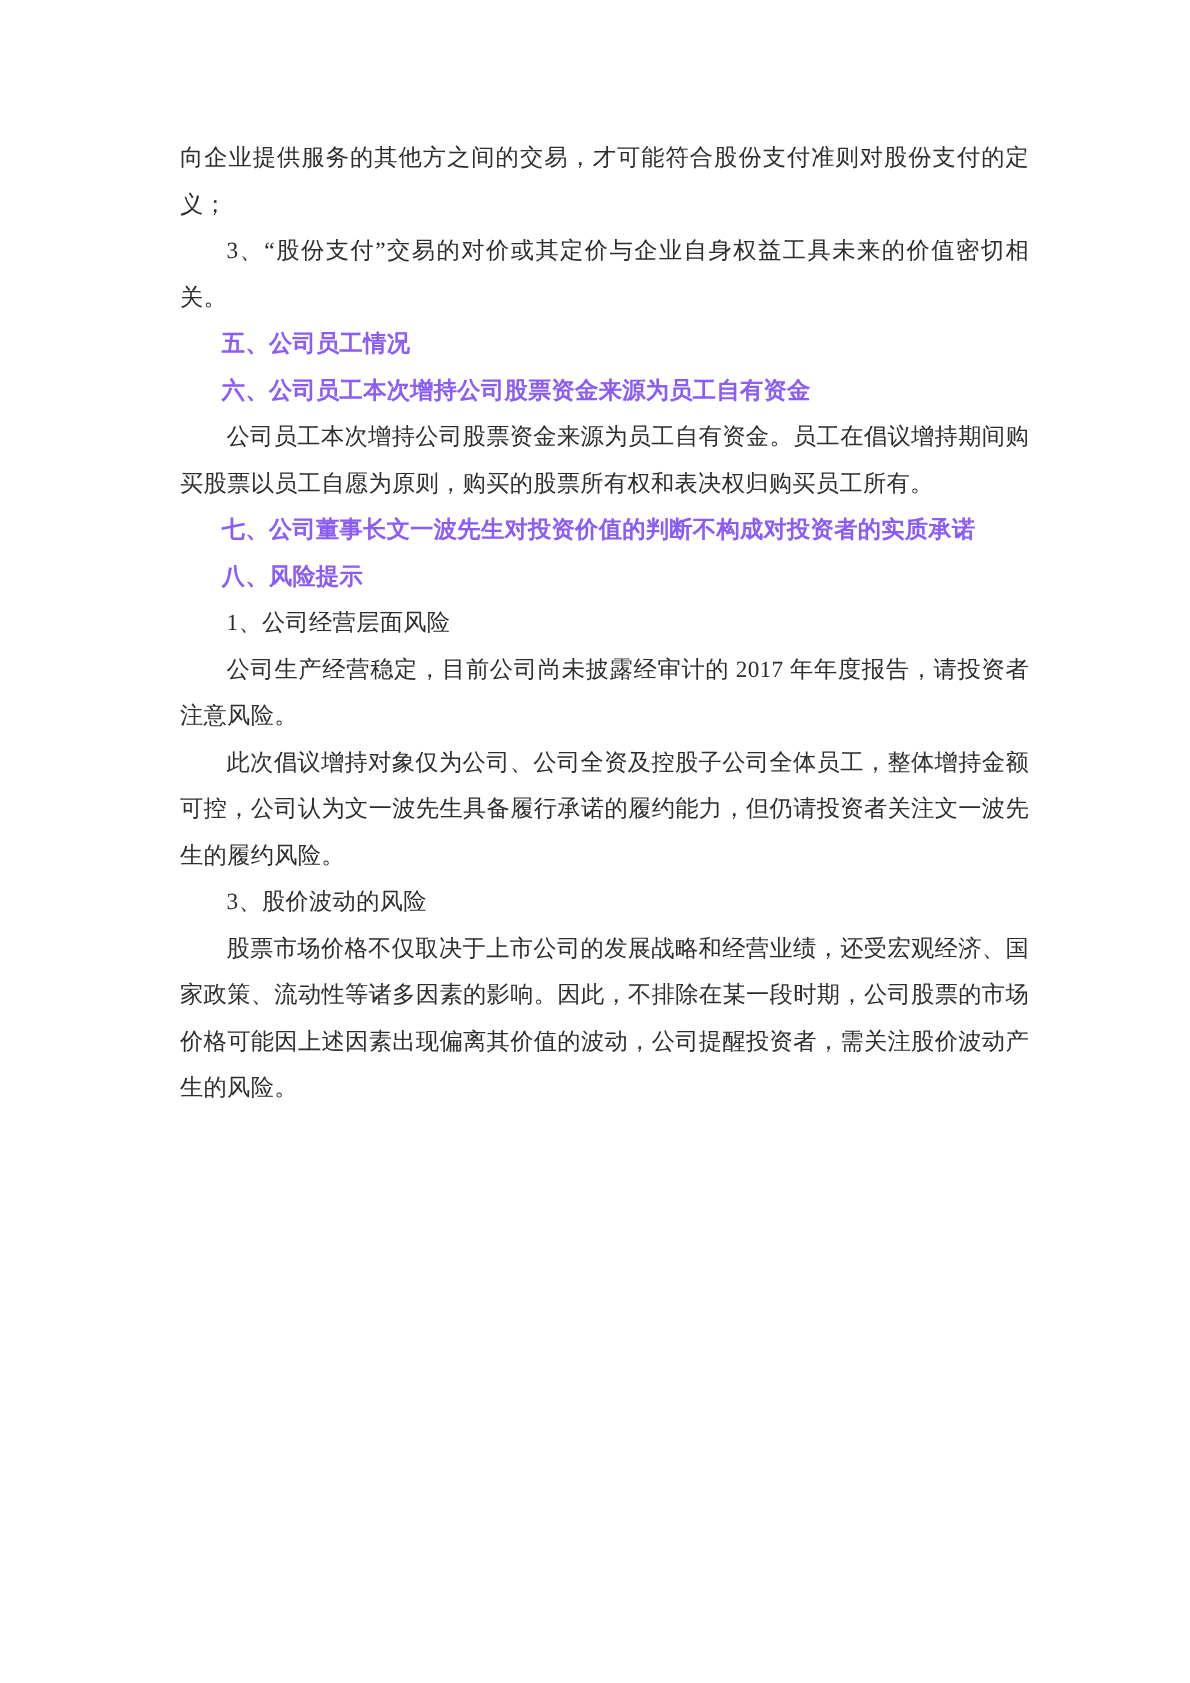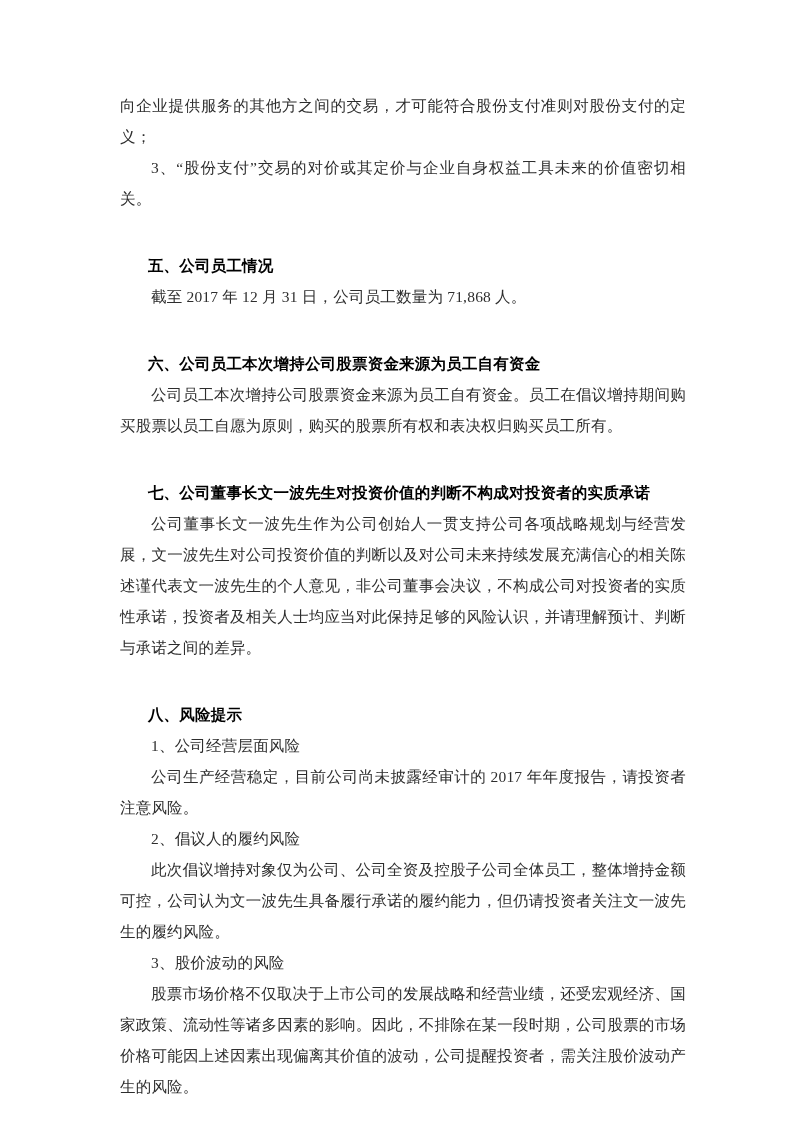"五、公司员工情况" .doc-content p.heading { color: #000000 -> #8b5cf6; margin-top: 36px -> none }
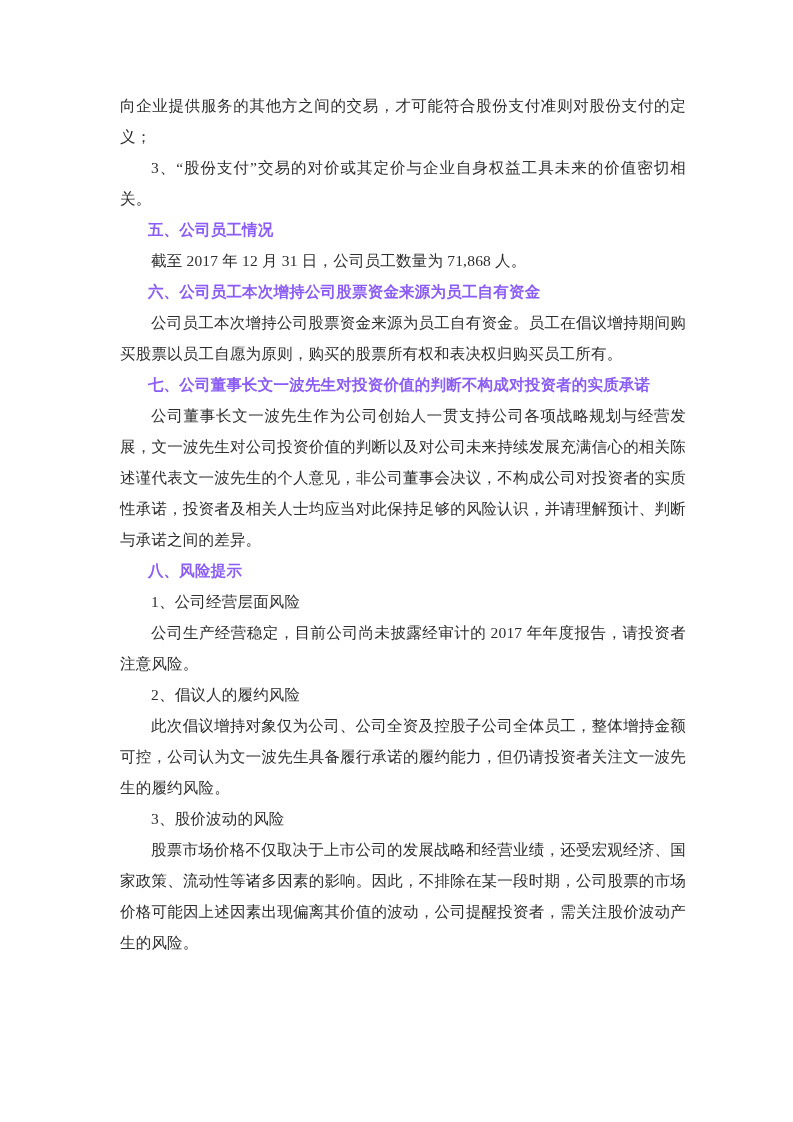"截至 2017 年 12 月" p.body { html: <p>截至 2017 年 12 月 31 日，公司员工数量为 71,868 人。</p> -> none }
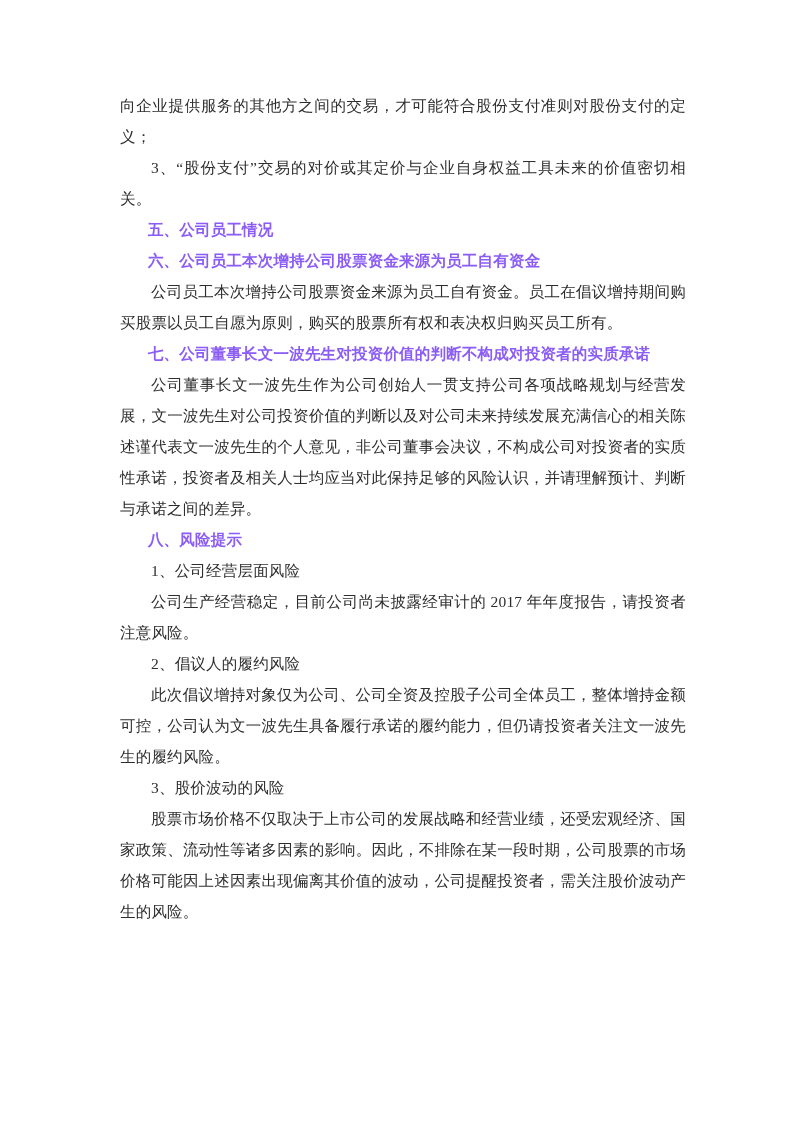"公司董事长文一波先生作为公司创始人一贯支持公司各项战略规划与经营发展，文一波先生" p.body { html: <p>公司董事长文一波先生作为公司创始人一贯支持公司各项战略规划与经营发展，文一波先生对公司投资价值的判断以及对公司未来持续发展充满信心的相关陈述谨代表文一波先生的个人意见，非公司董事会决议，不构成公司对投资者的实质性承诺，投资者及相关人士均应当对此保持足够的风险认识，并请理解预计、判断与承诺之间的差异。</p> -> none }
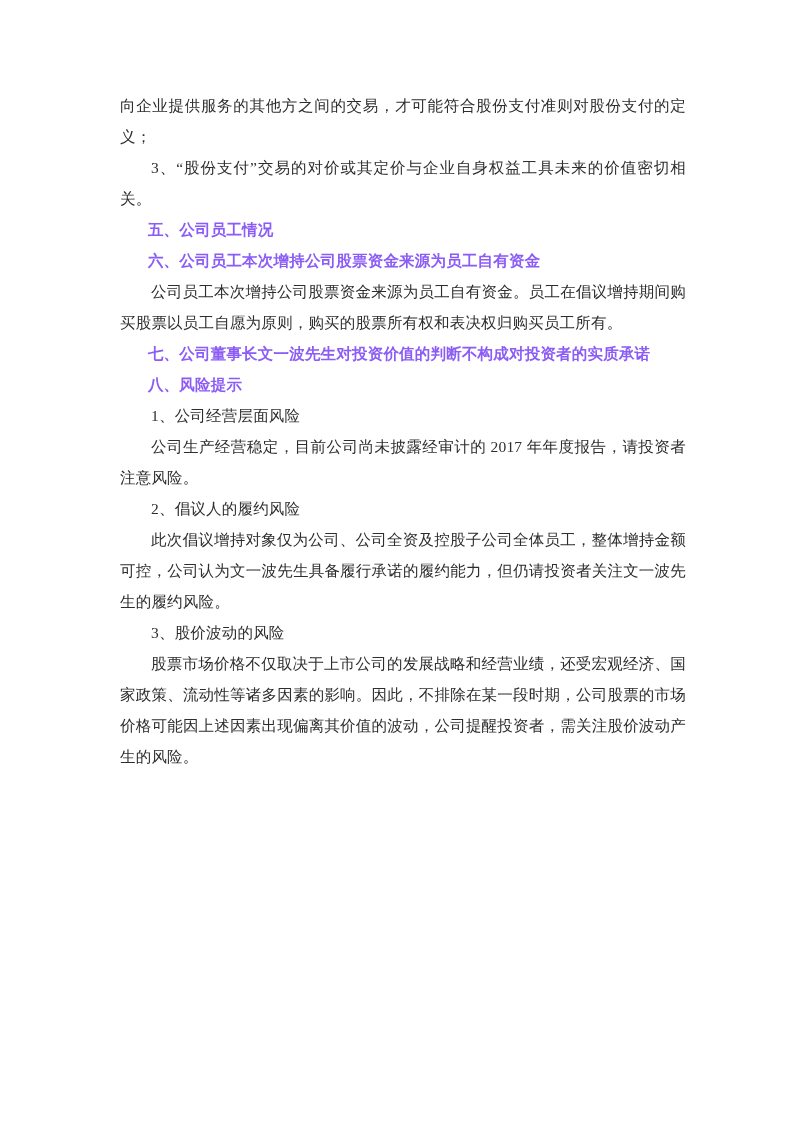"2、倡议人的履约风险" p.body { html: <p>2、倡议人的履约风险</p> -> none }
